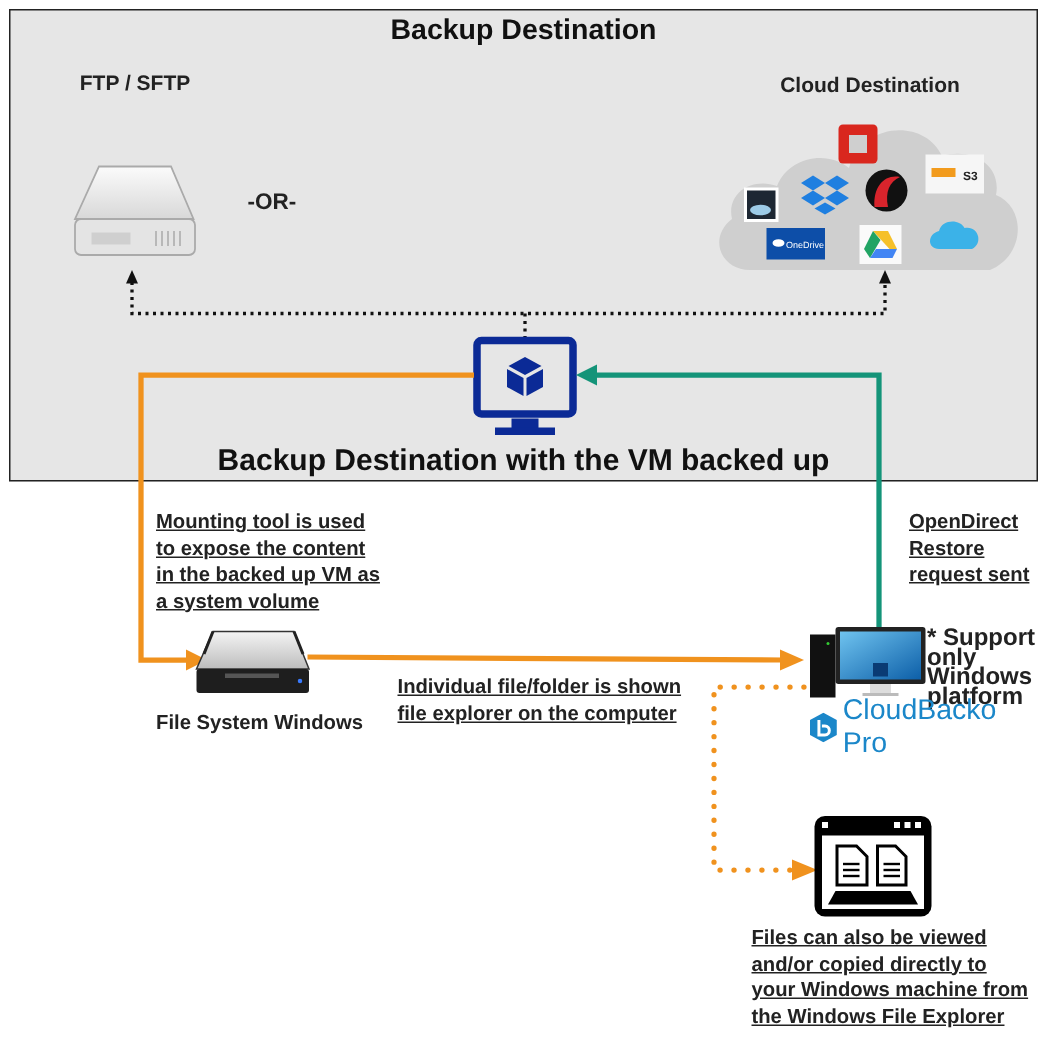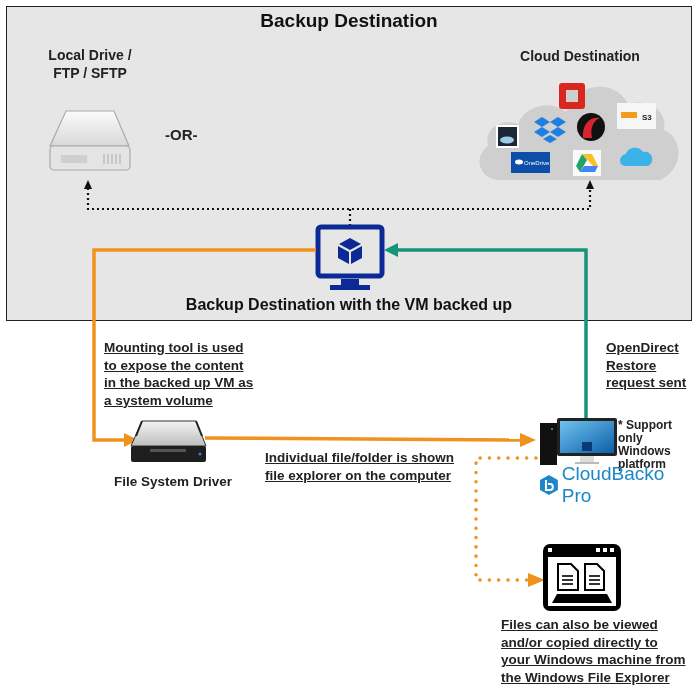"Local Drive /" div { html: <div>Local Drive /</div> -> none }
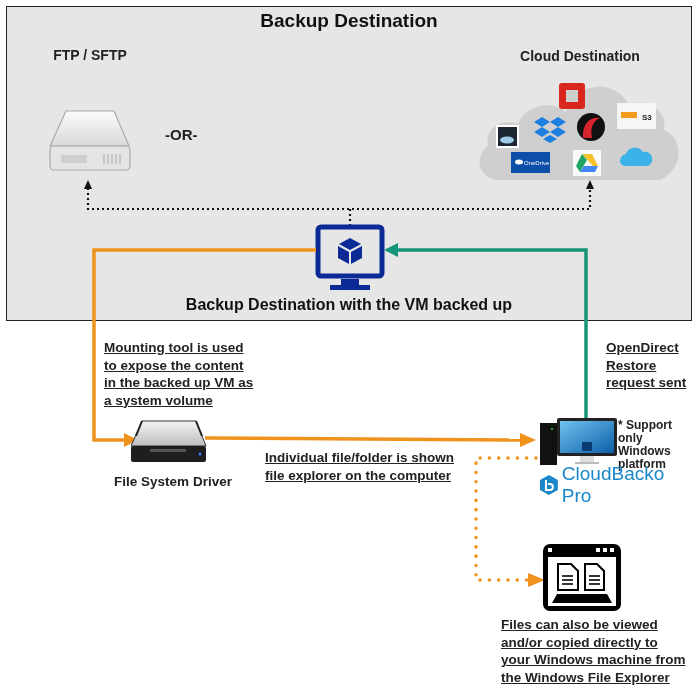"Backup Destination with the VM" #vm-label { font-size: 16px -> 20px }
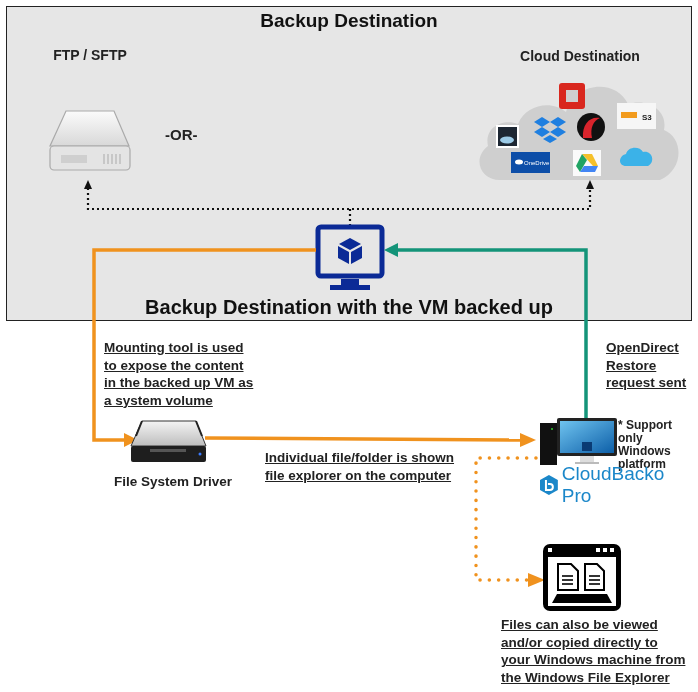"* Support only" #support-text { font-size: 12px -> 16px }
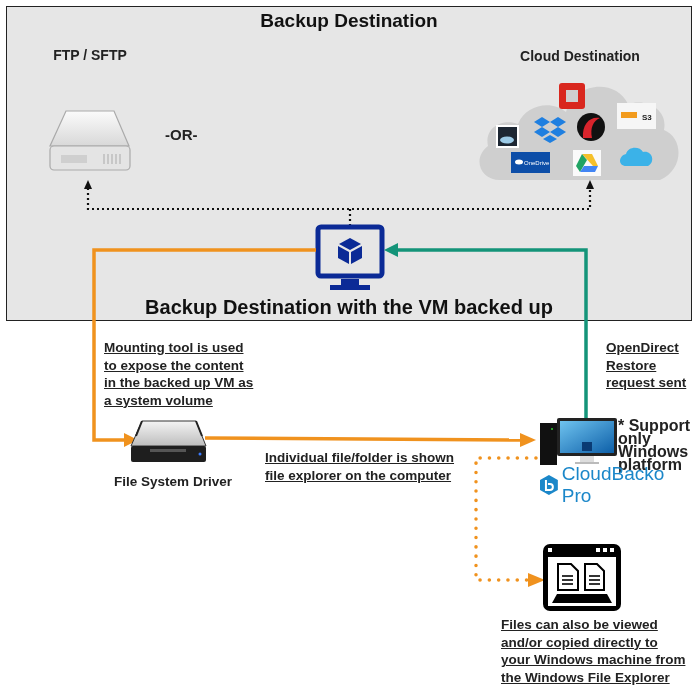"File System Driver" div.abs { text: Driver -> Windows }
